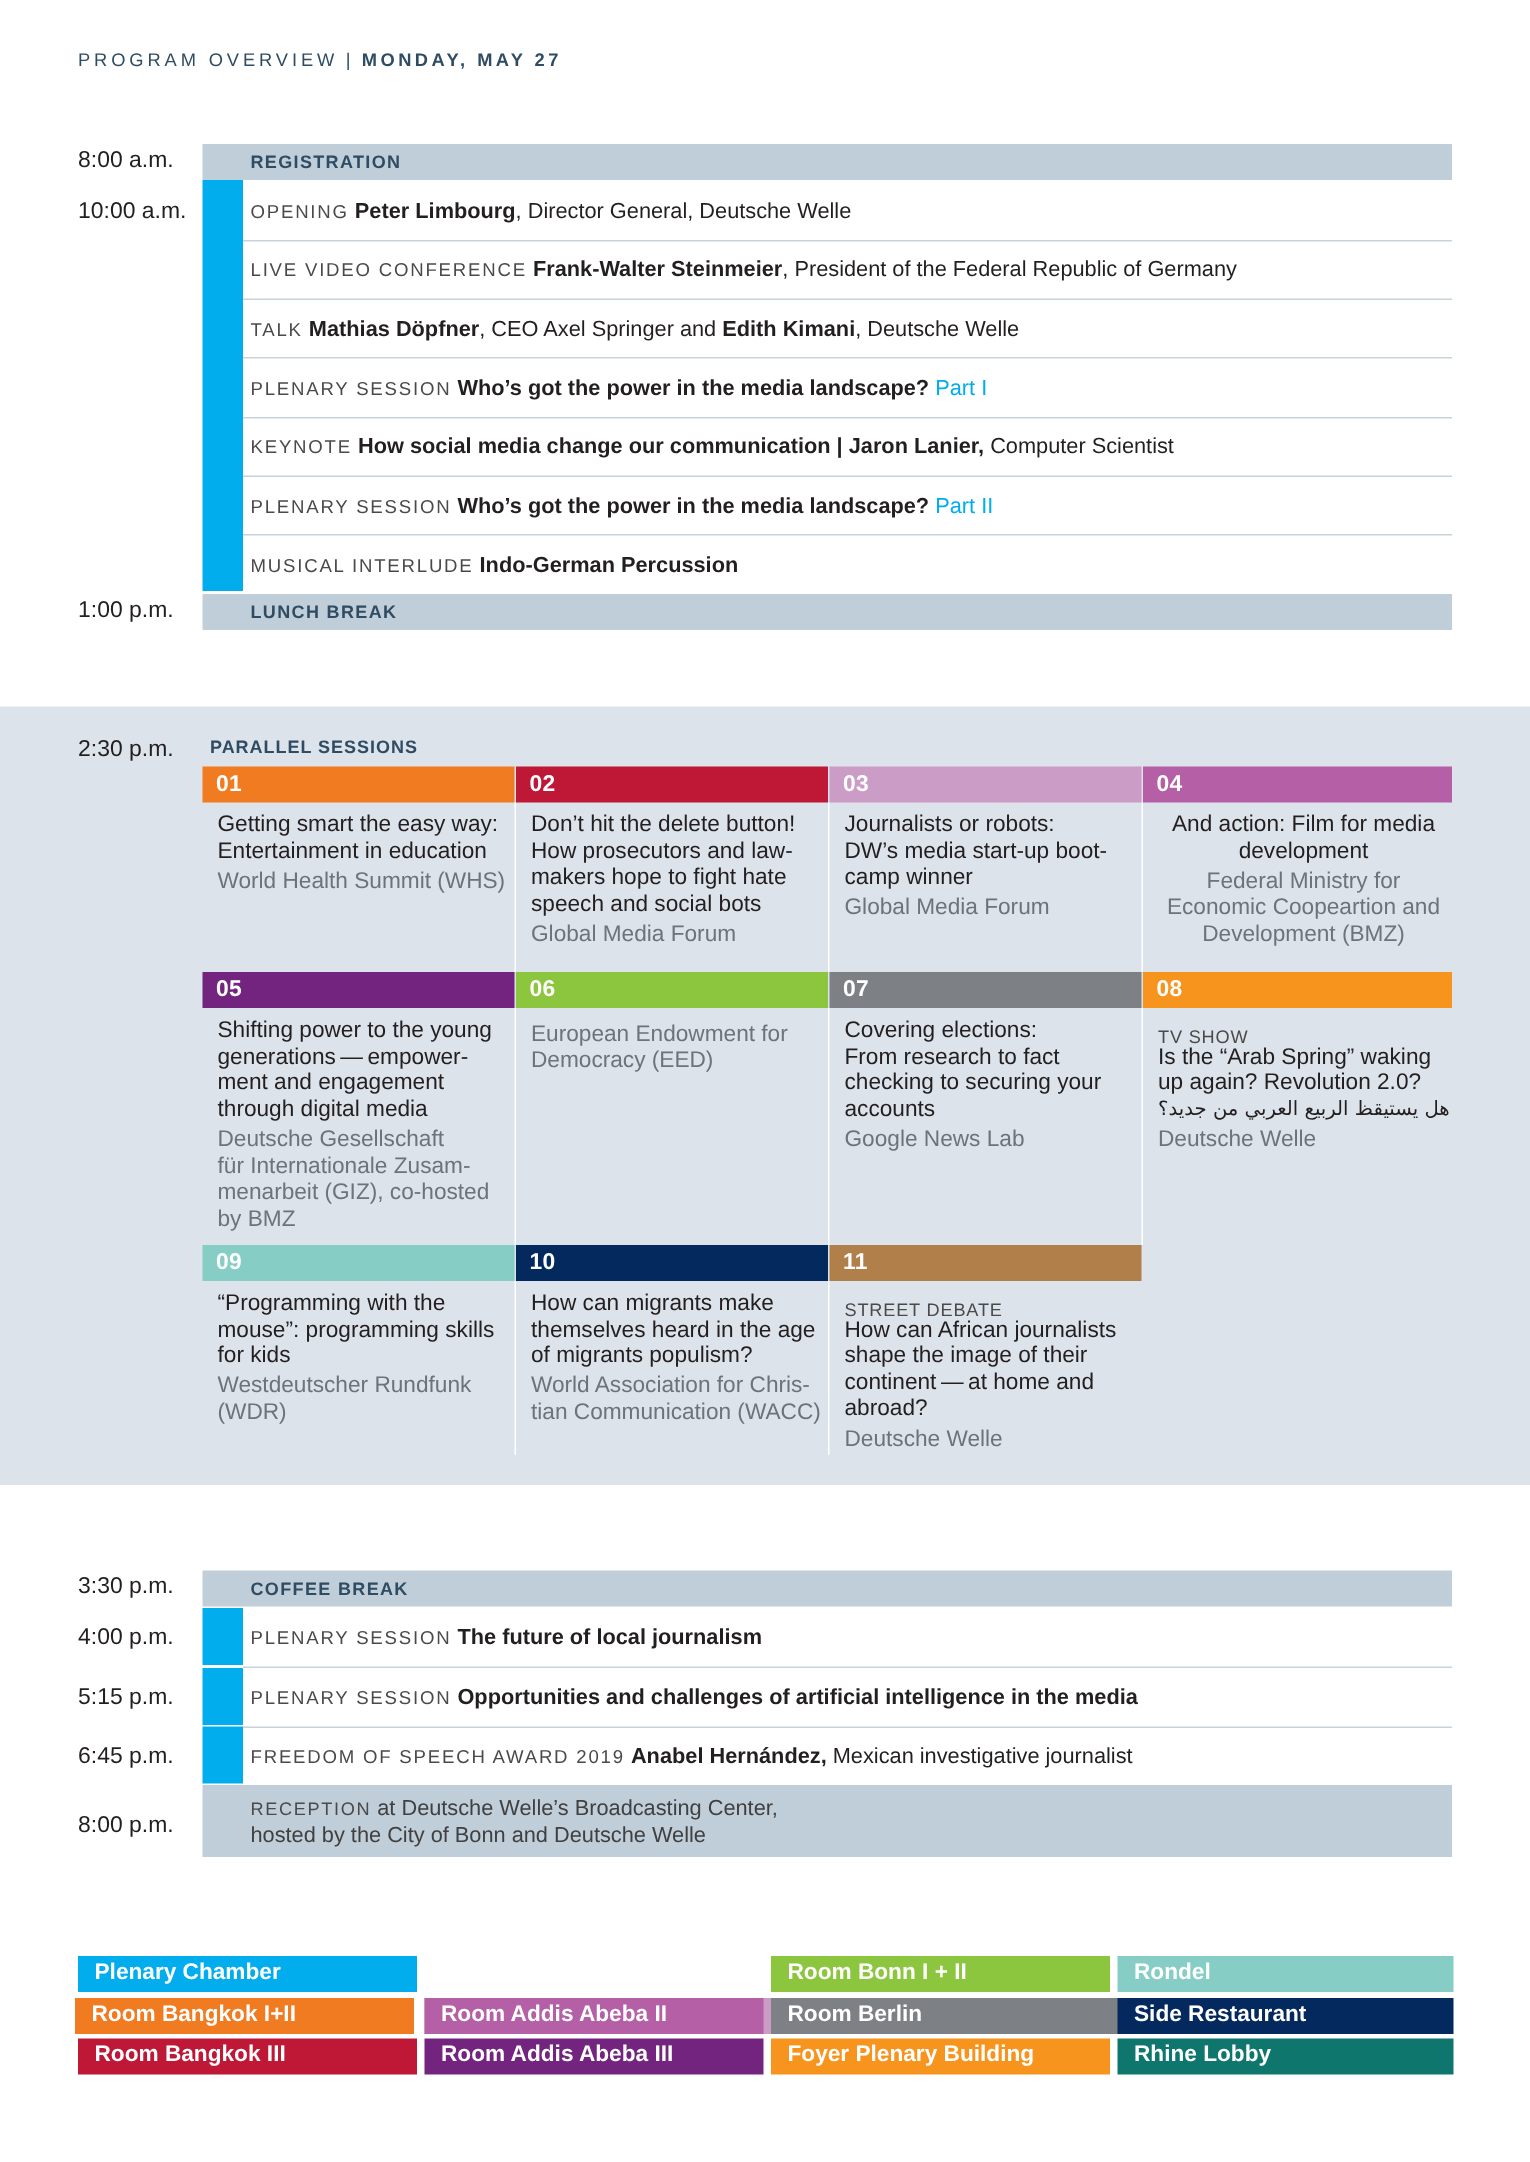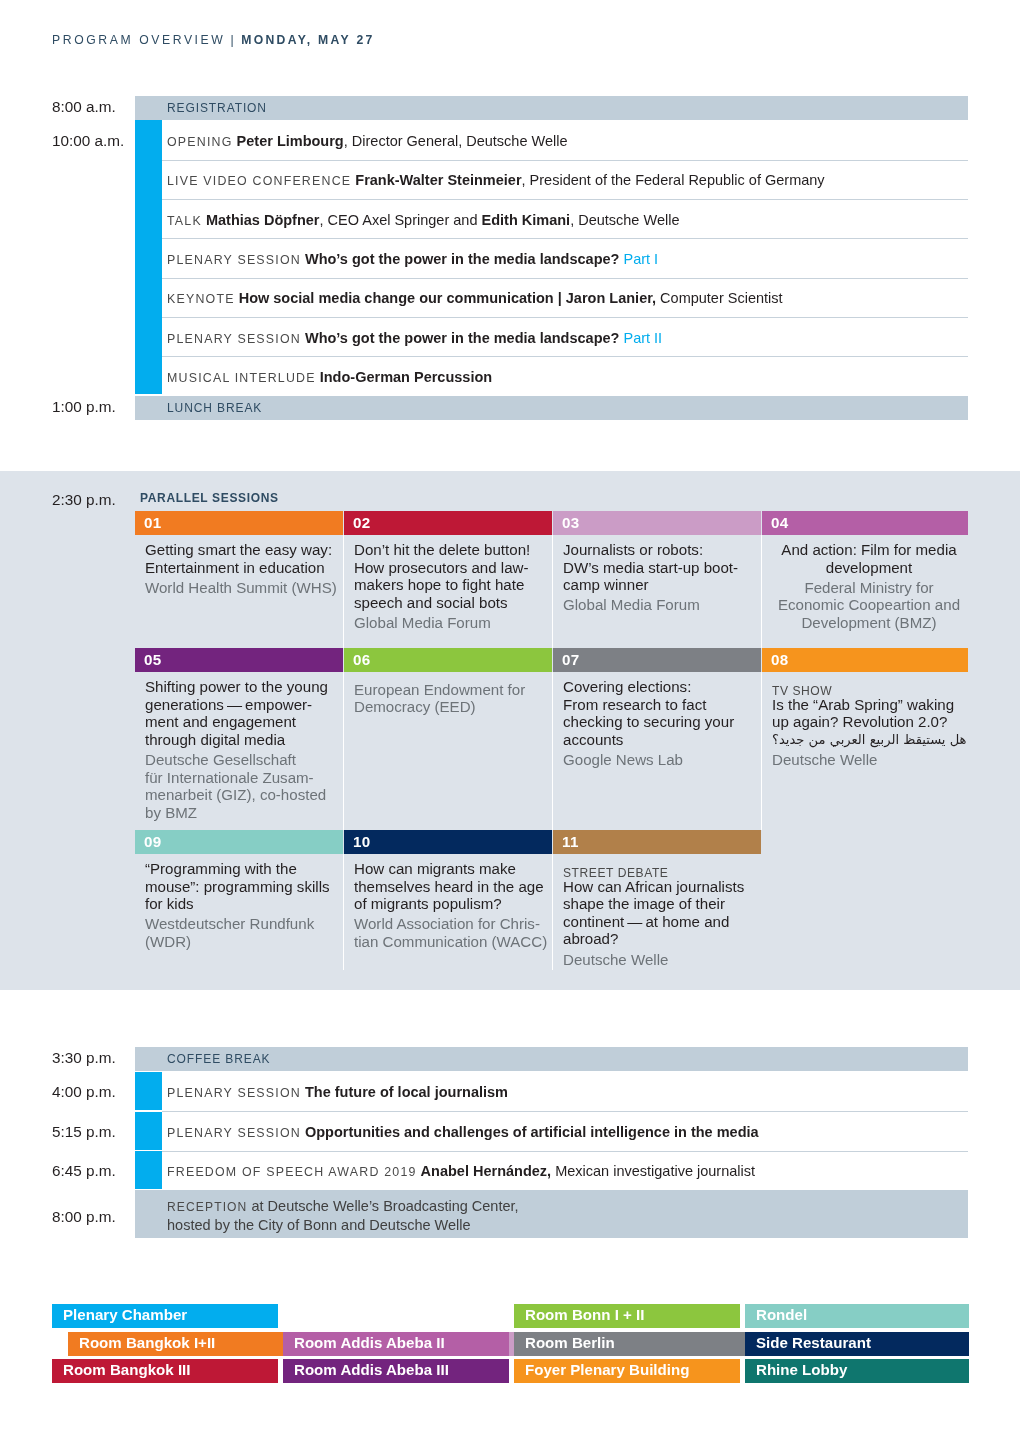"REGISTRATION" .band .btxt { font-weight: 400 -> 700 }
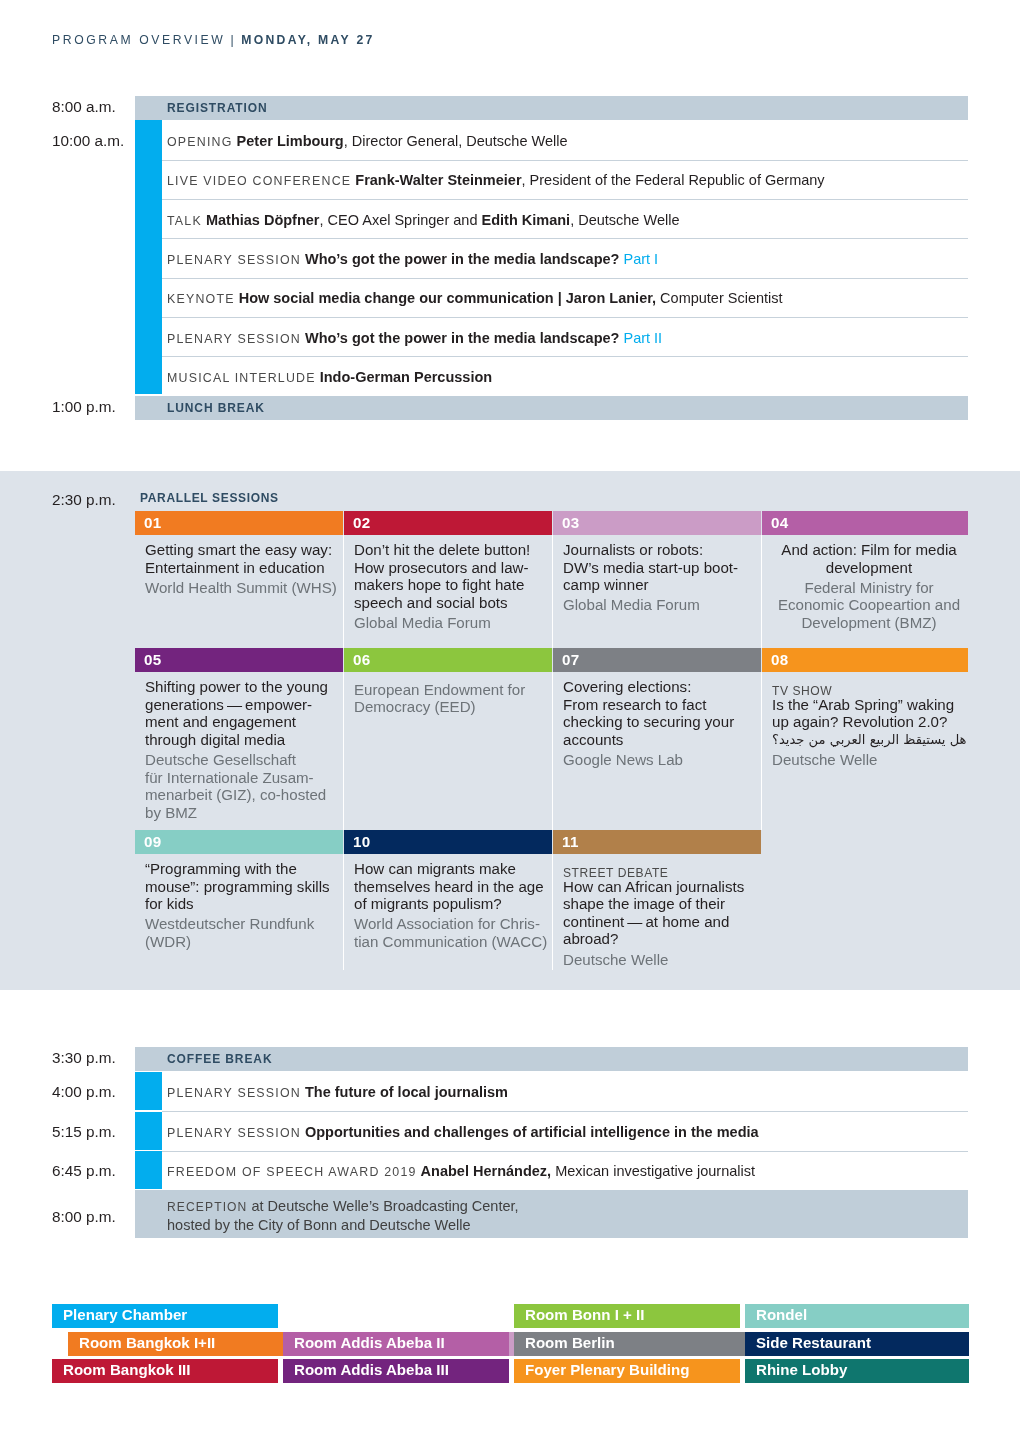"Room Bangkok I+II" div.lg { left: 68px -> 50px }
